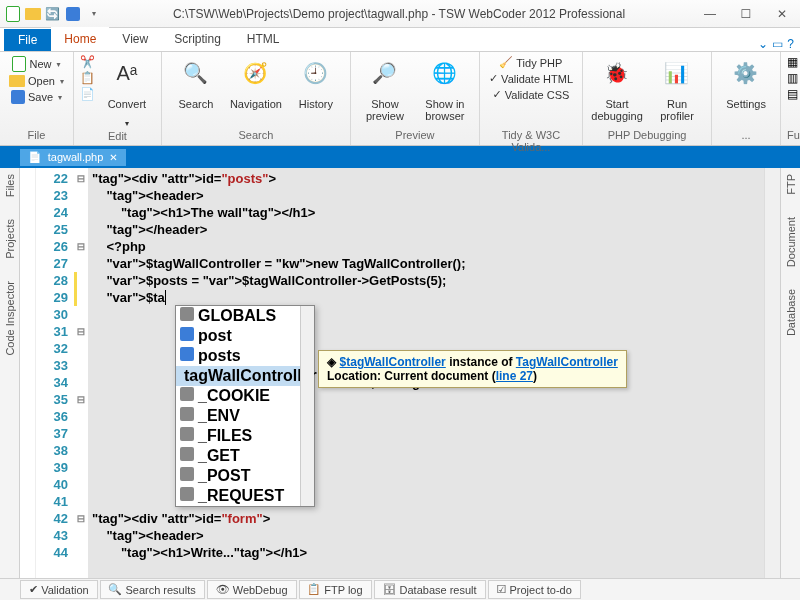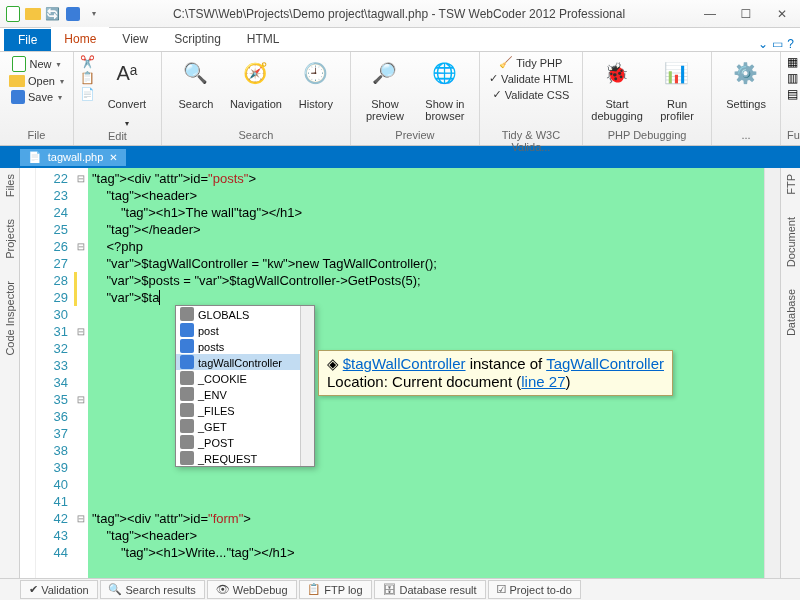"22" .editor { background: #86efac -> #e5e5e5; font-weight: none -> bold }
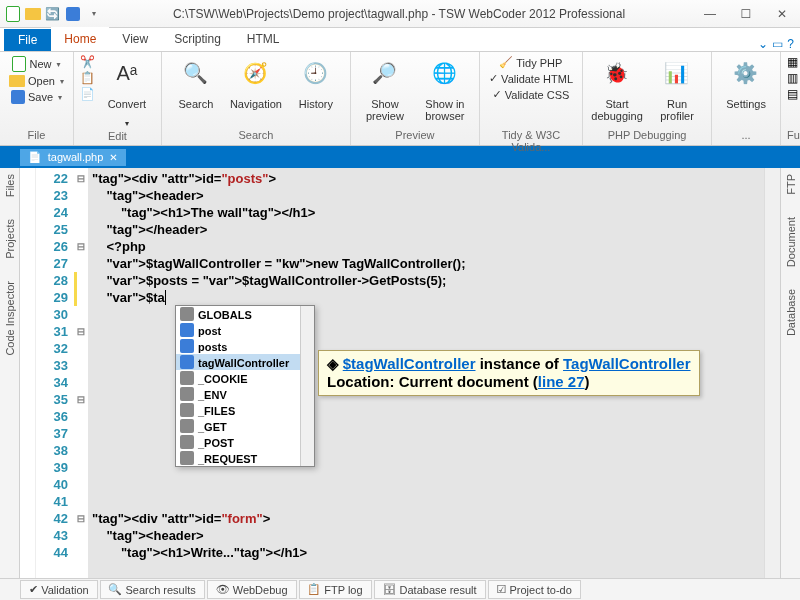"GLOBALS" .ac-row { align-items: flex-end -> flex-start; font-size: 11px -> 16px }
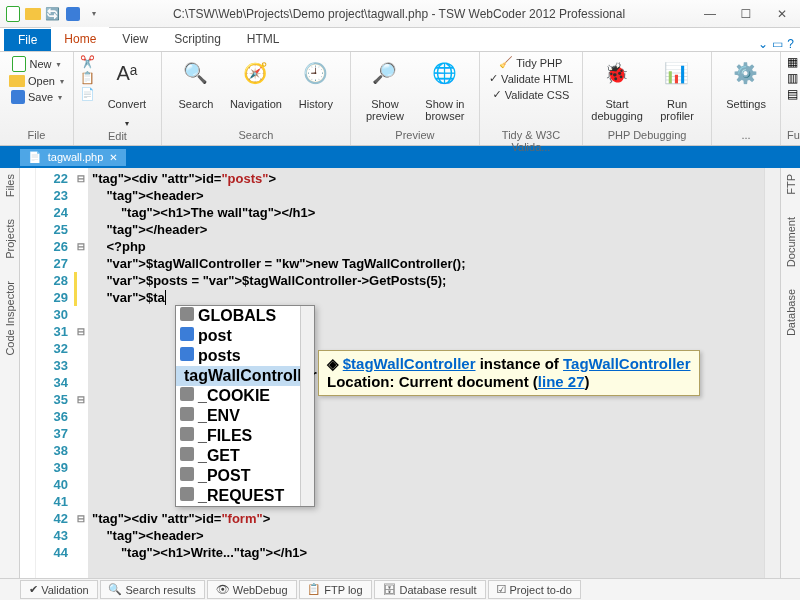"◈ $tagWallController instance of" .tip { font-size: 15px -> 12px }
